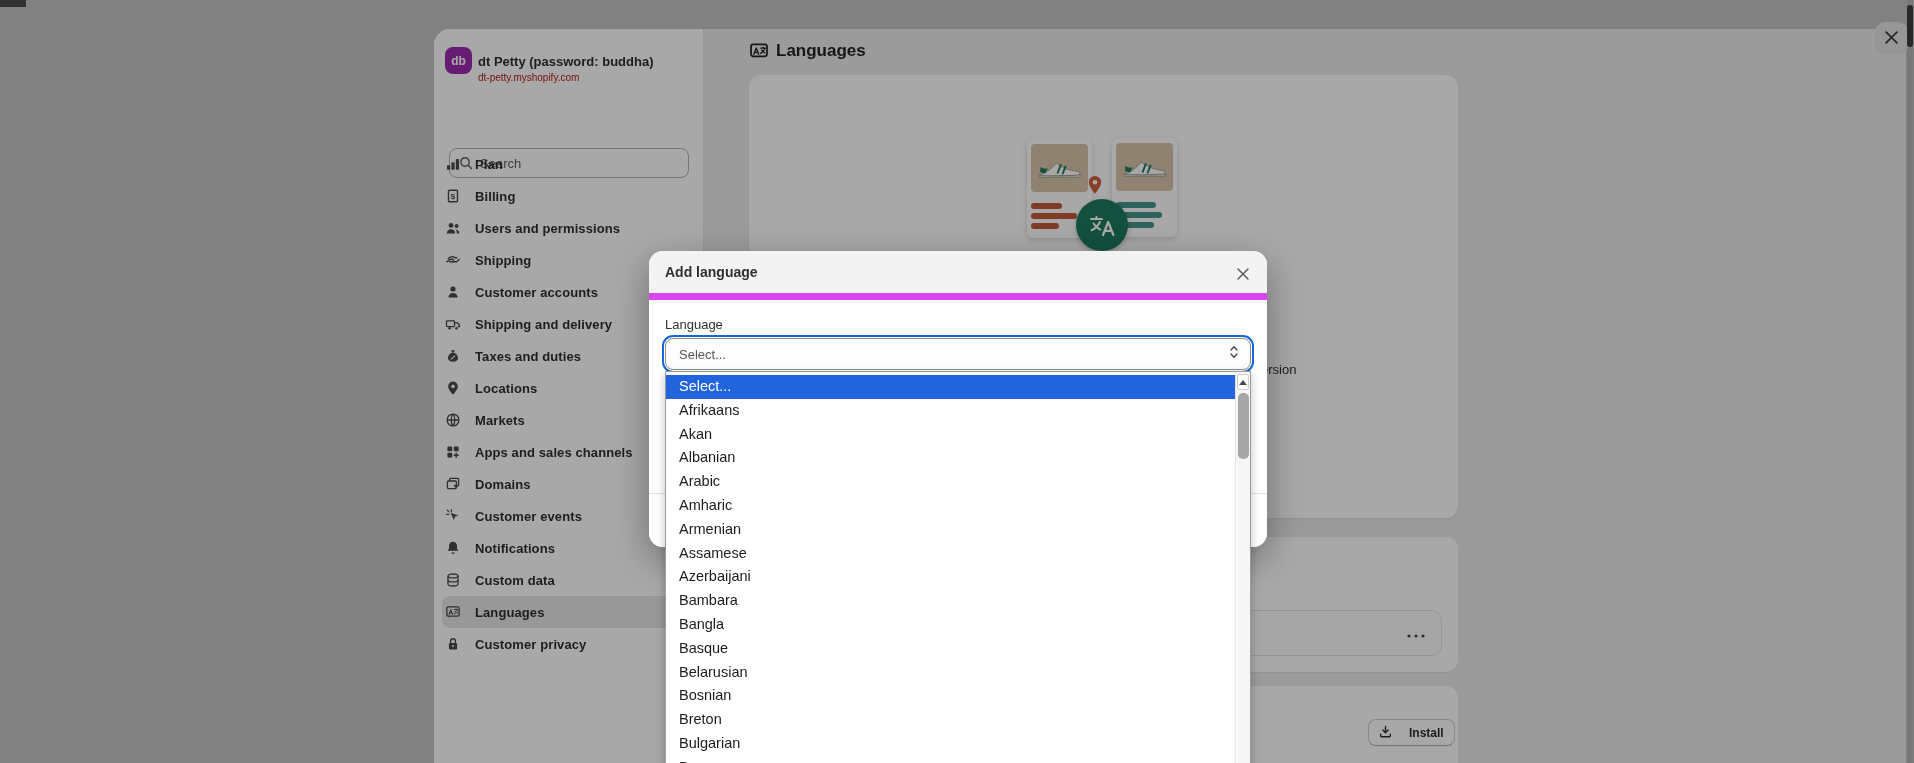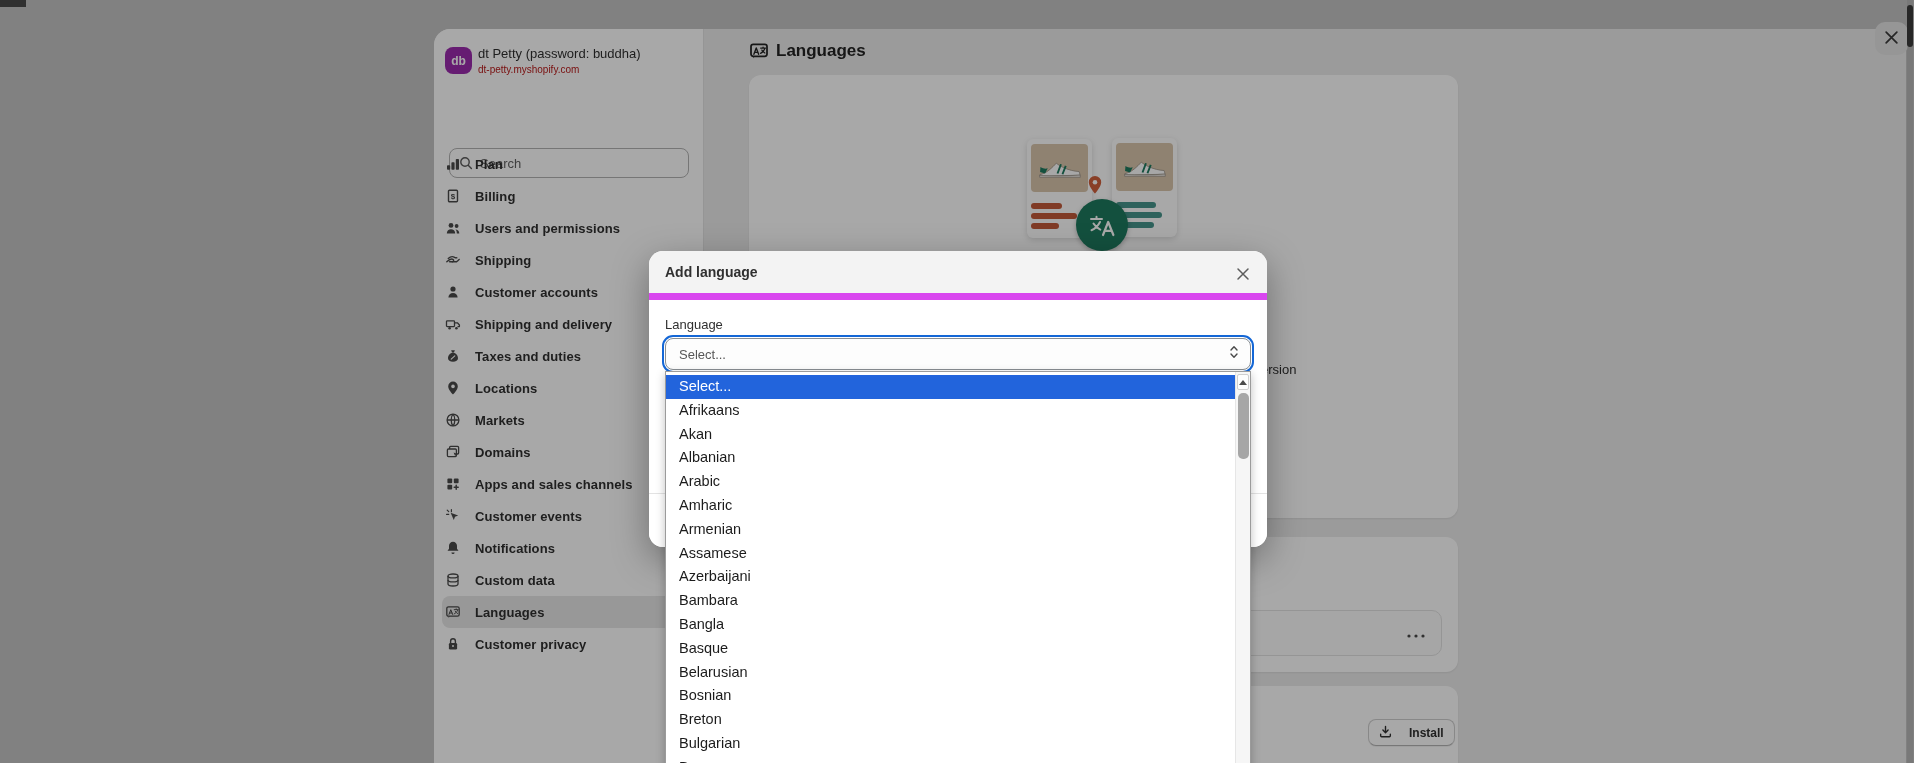"dt Petty (password: buddha)" .store-name { font-weight: normal -> bold; margin-top: none -> 8px }
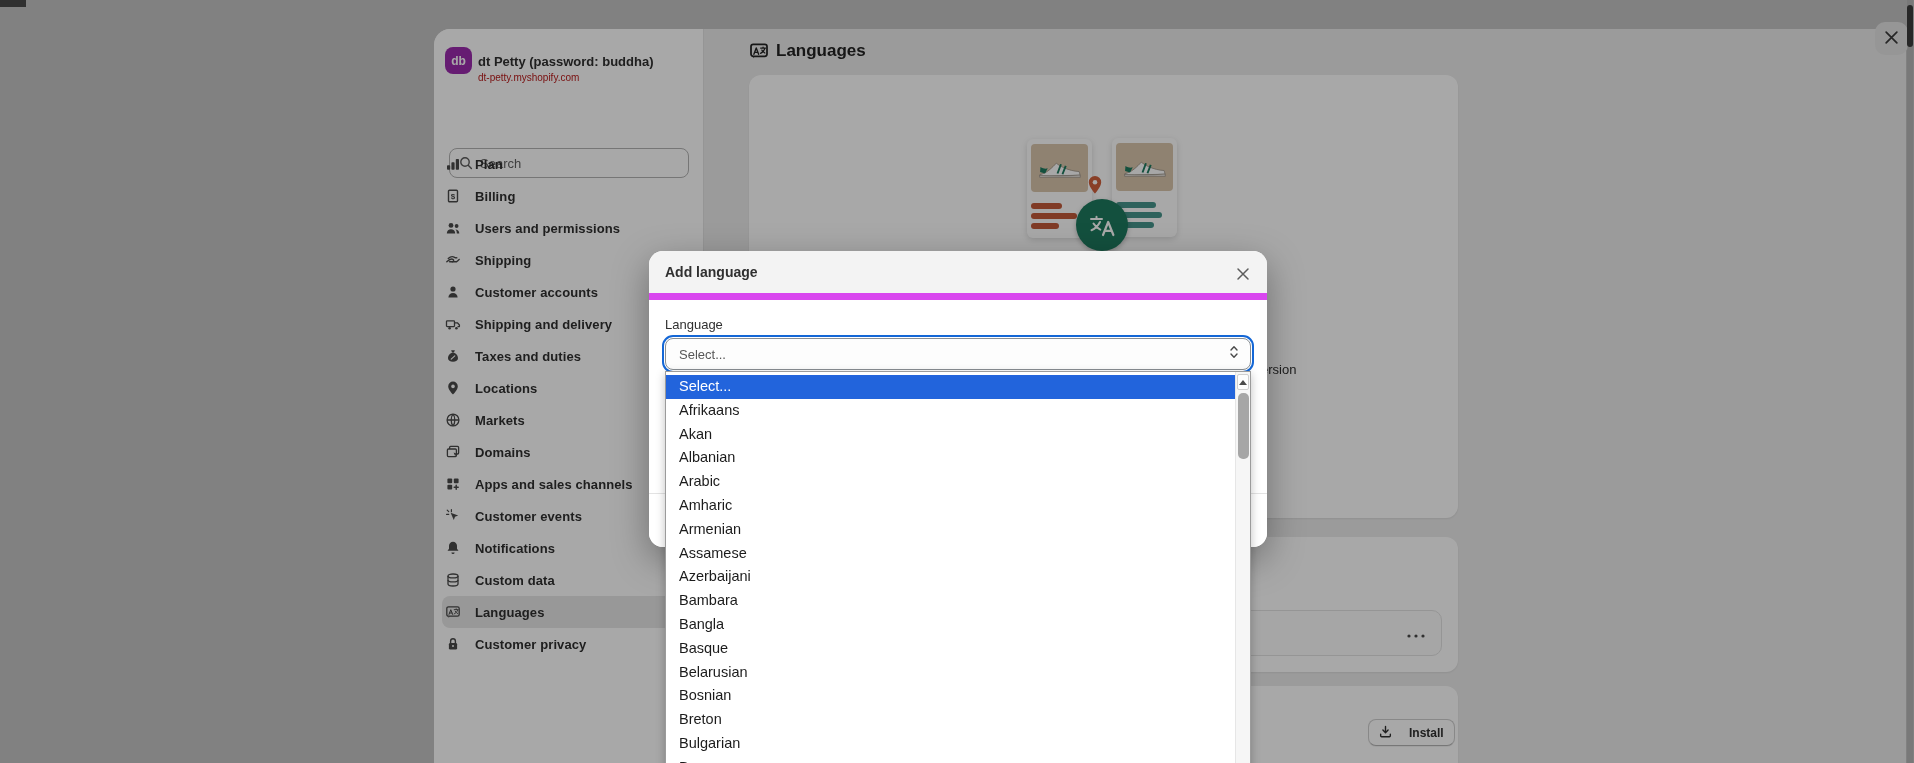"Domains" div.nav-row { order: before "Apps and sales channels" -> after "Apps and sales channels" }
